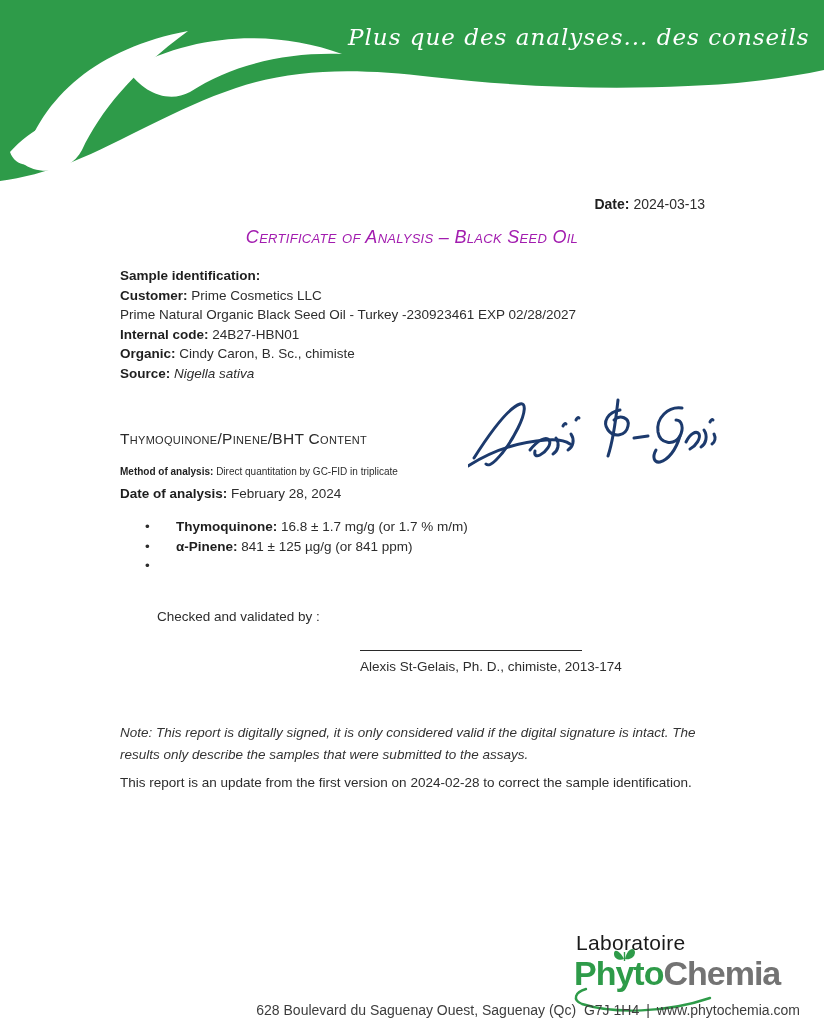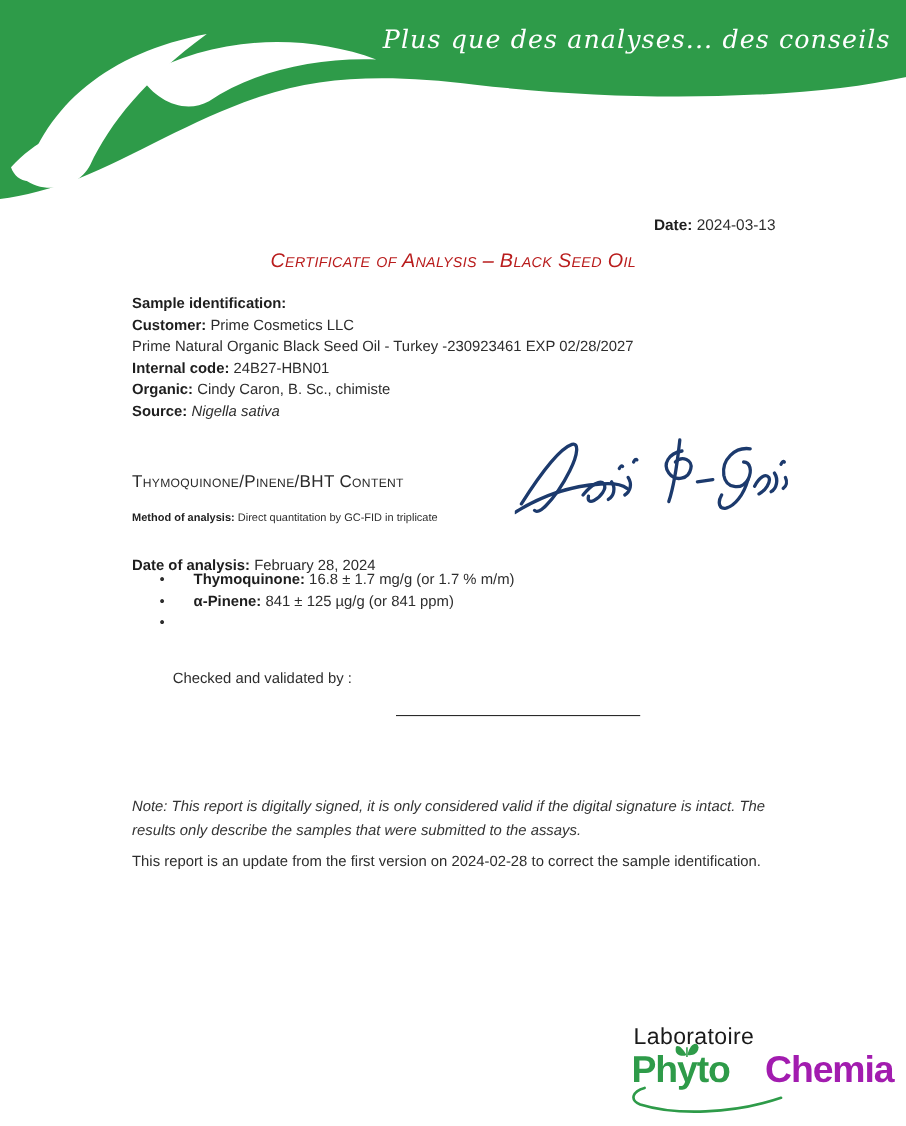"Certificate of Analysis – Black" .title { color: #b91c1c -> #a21caf }
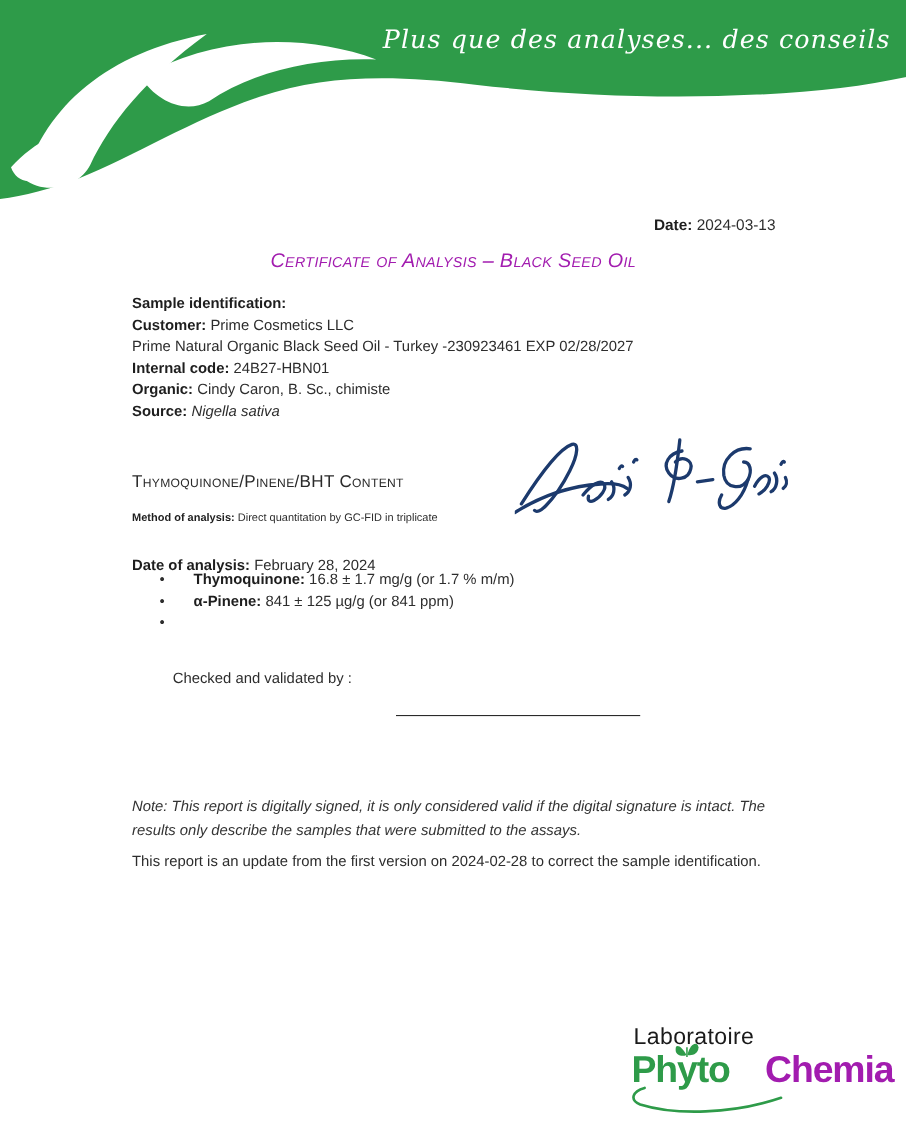"Date of analysis: February 28," .date-analysis-line { margin-top: 20px -> none }
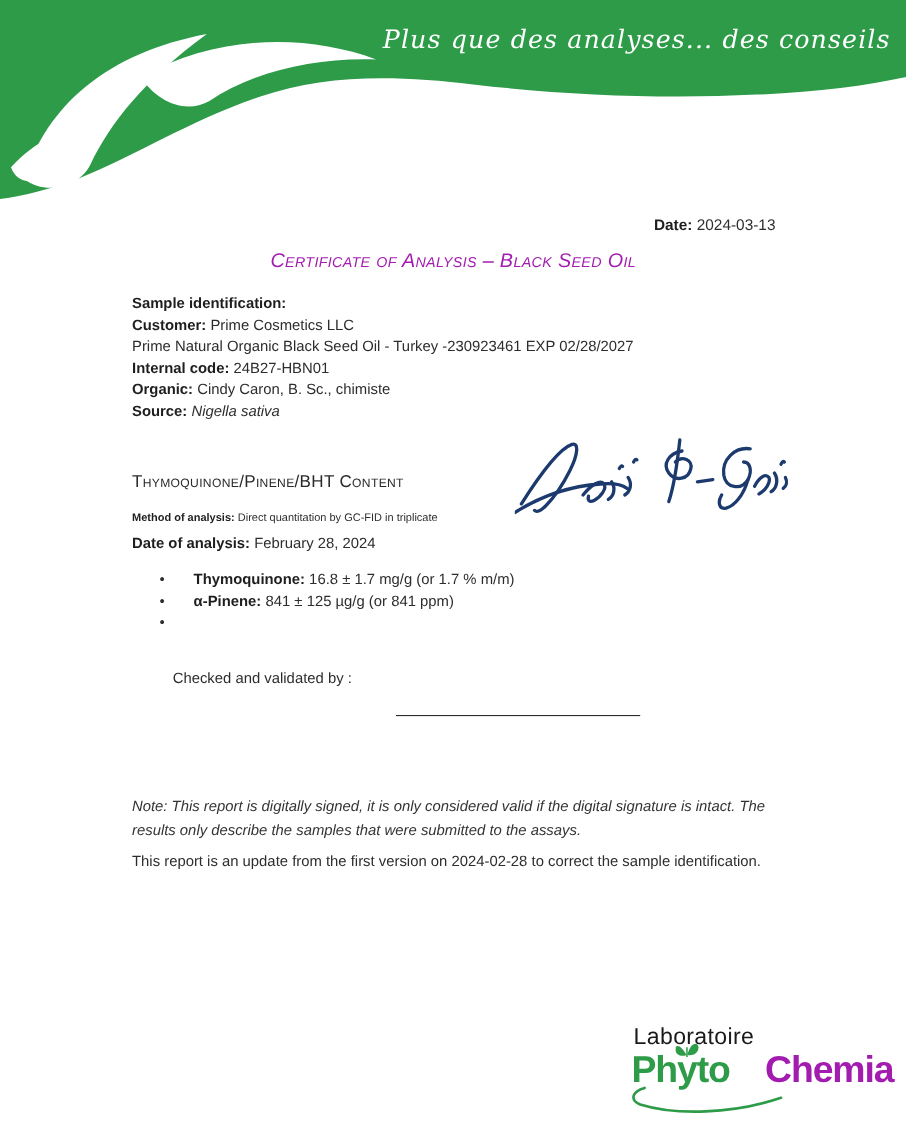"Alexis St-Gelais, Ph. D., chimiste," div.sig-name { html: none -> <div>Alexis St-Gelais, Ph. D., chimiste, 2013-174</div> }
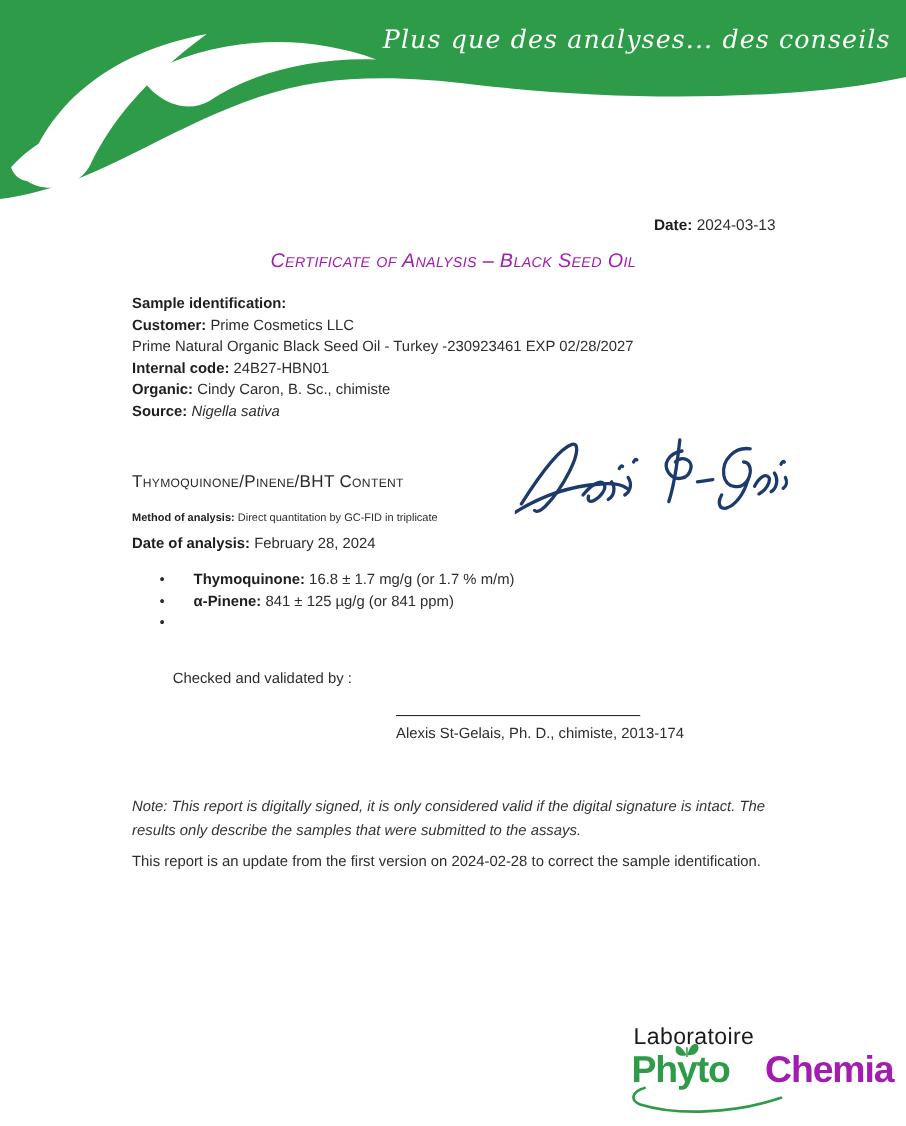"Chemia" .logo-black { color: #a21caf -> #737373; margin-left: 32px -> none }
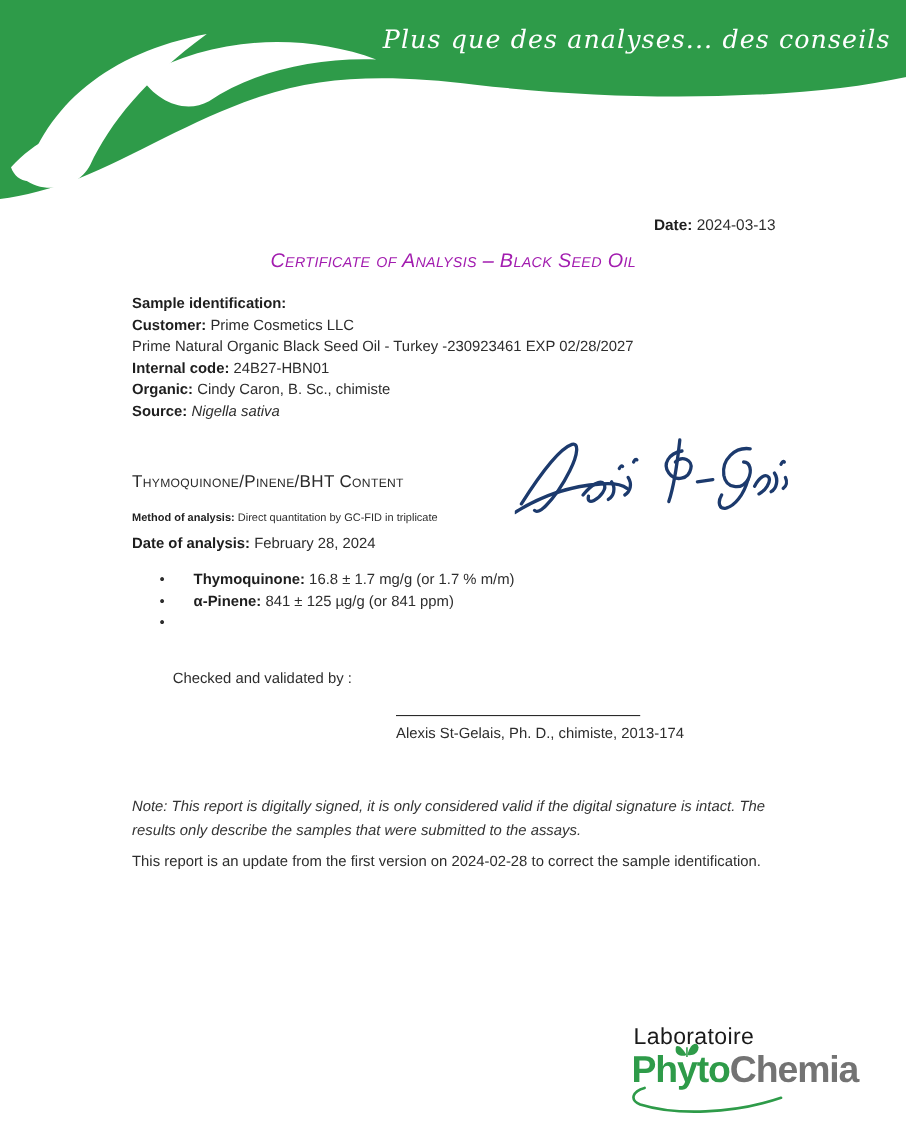"628 Boulevard du Saguenay Ouest," div.footer-address { html: none -> <div> <span>628 Boulevard du Saguenay Ouest, Saguenay (Qc) G7J 1H4</span><span>|</span><span>www.phytochemia.com</span> </div> }
